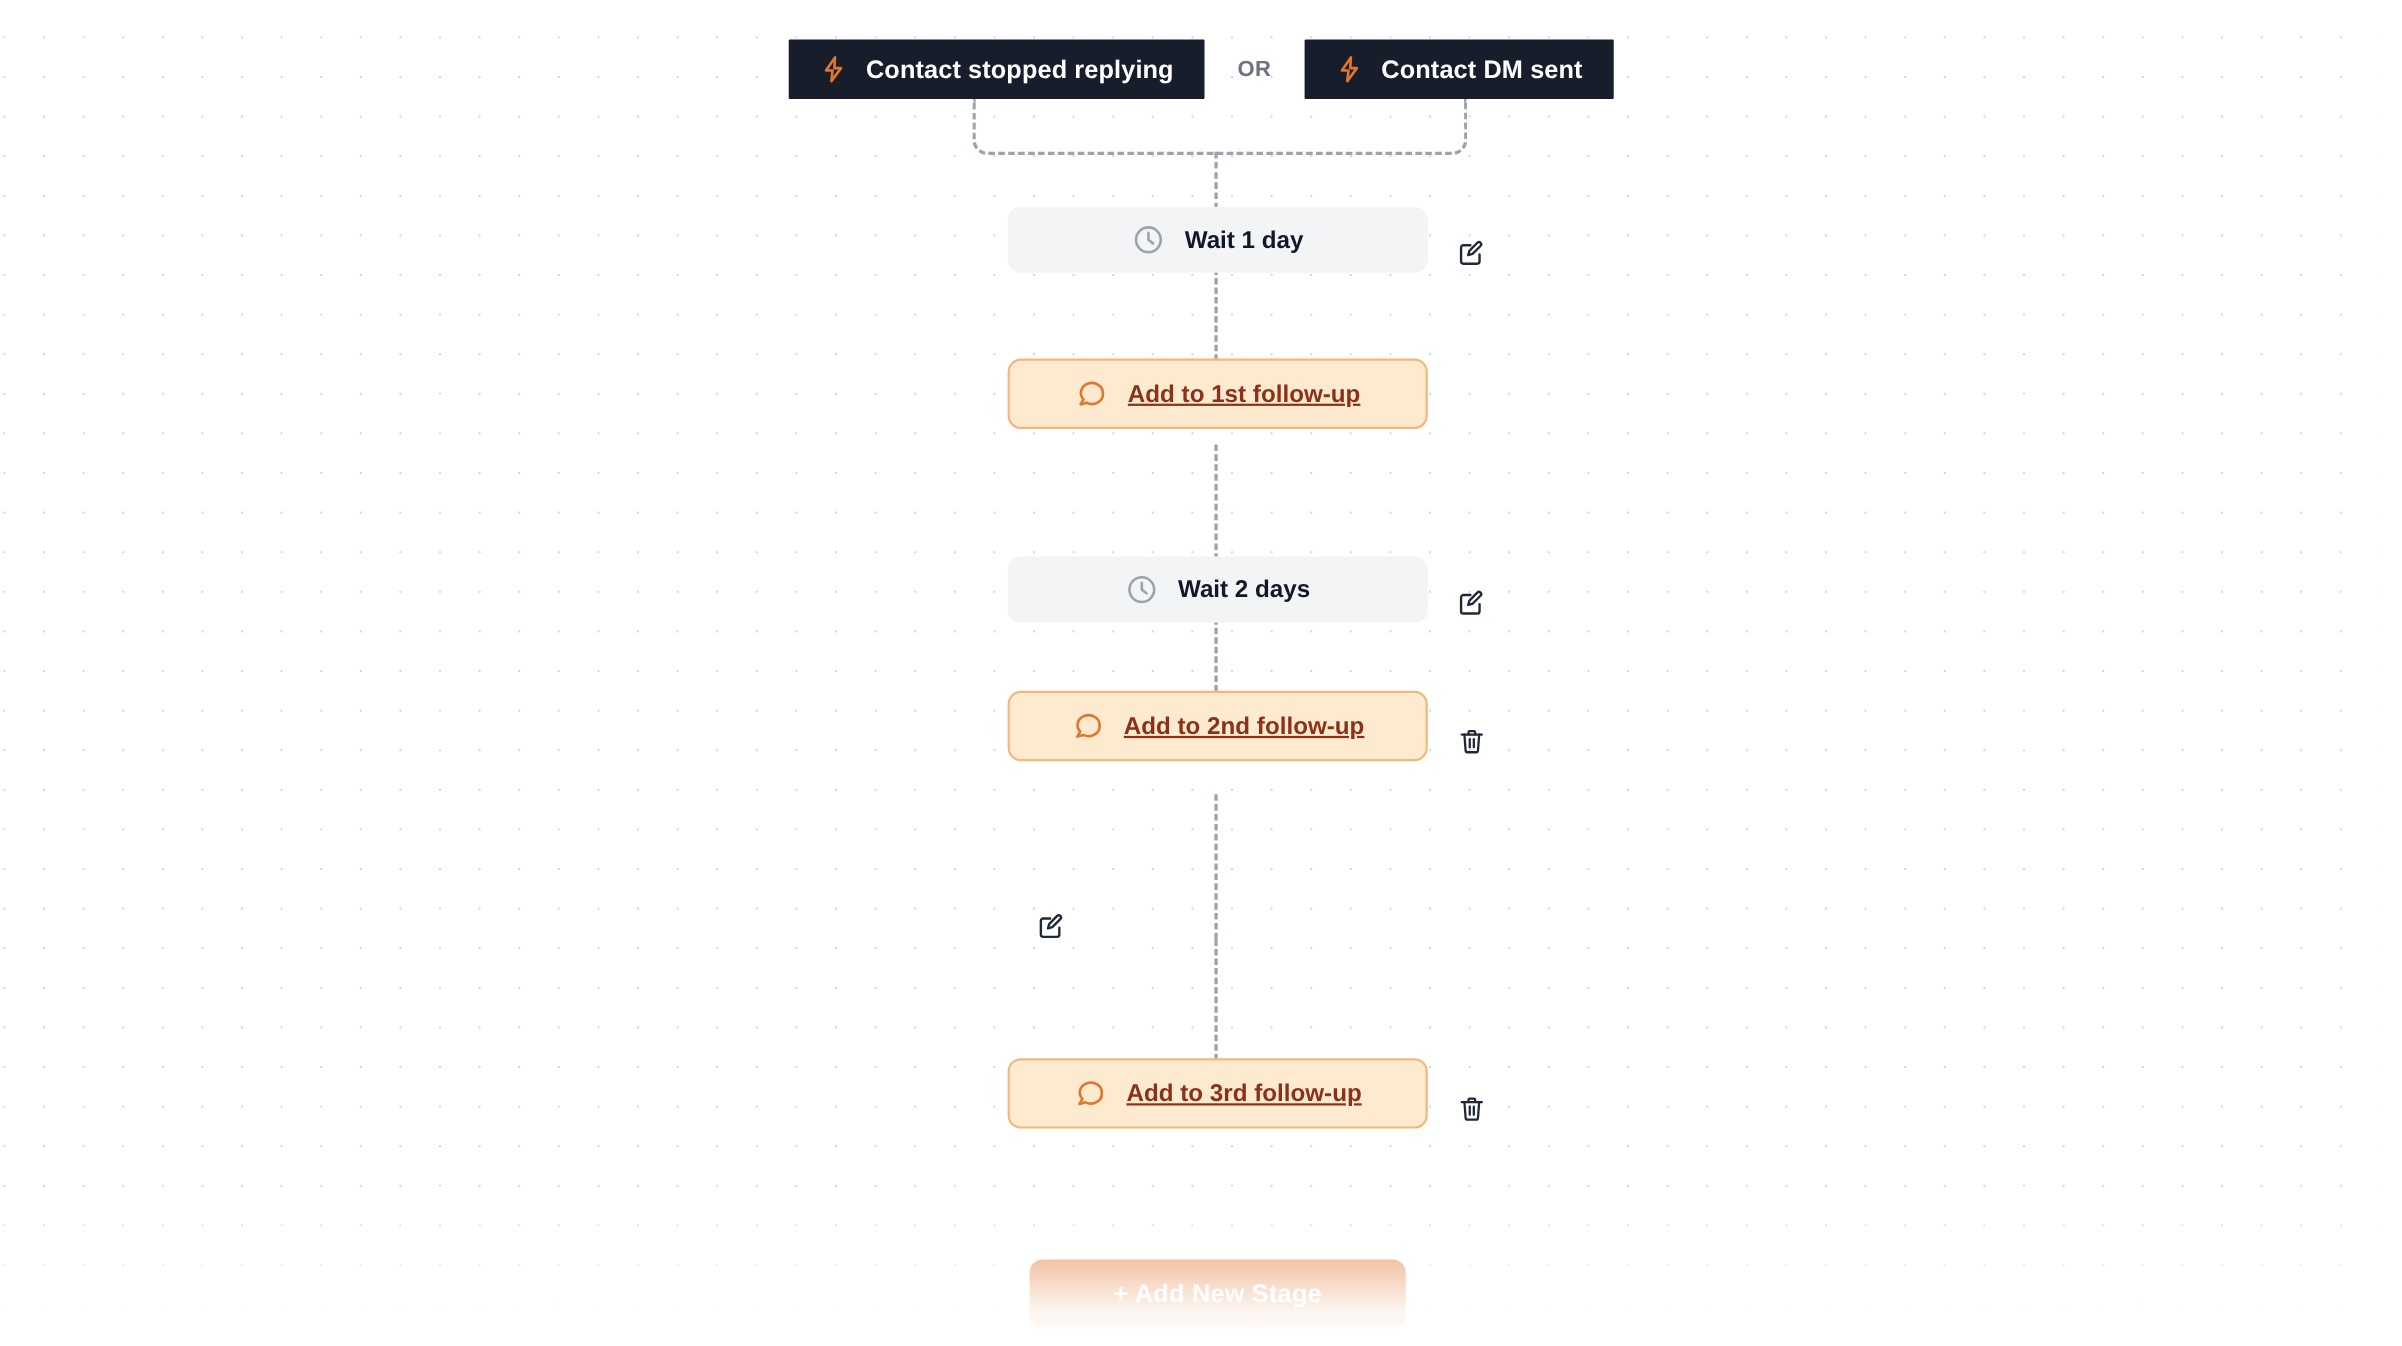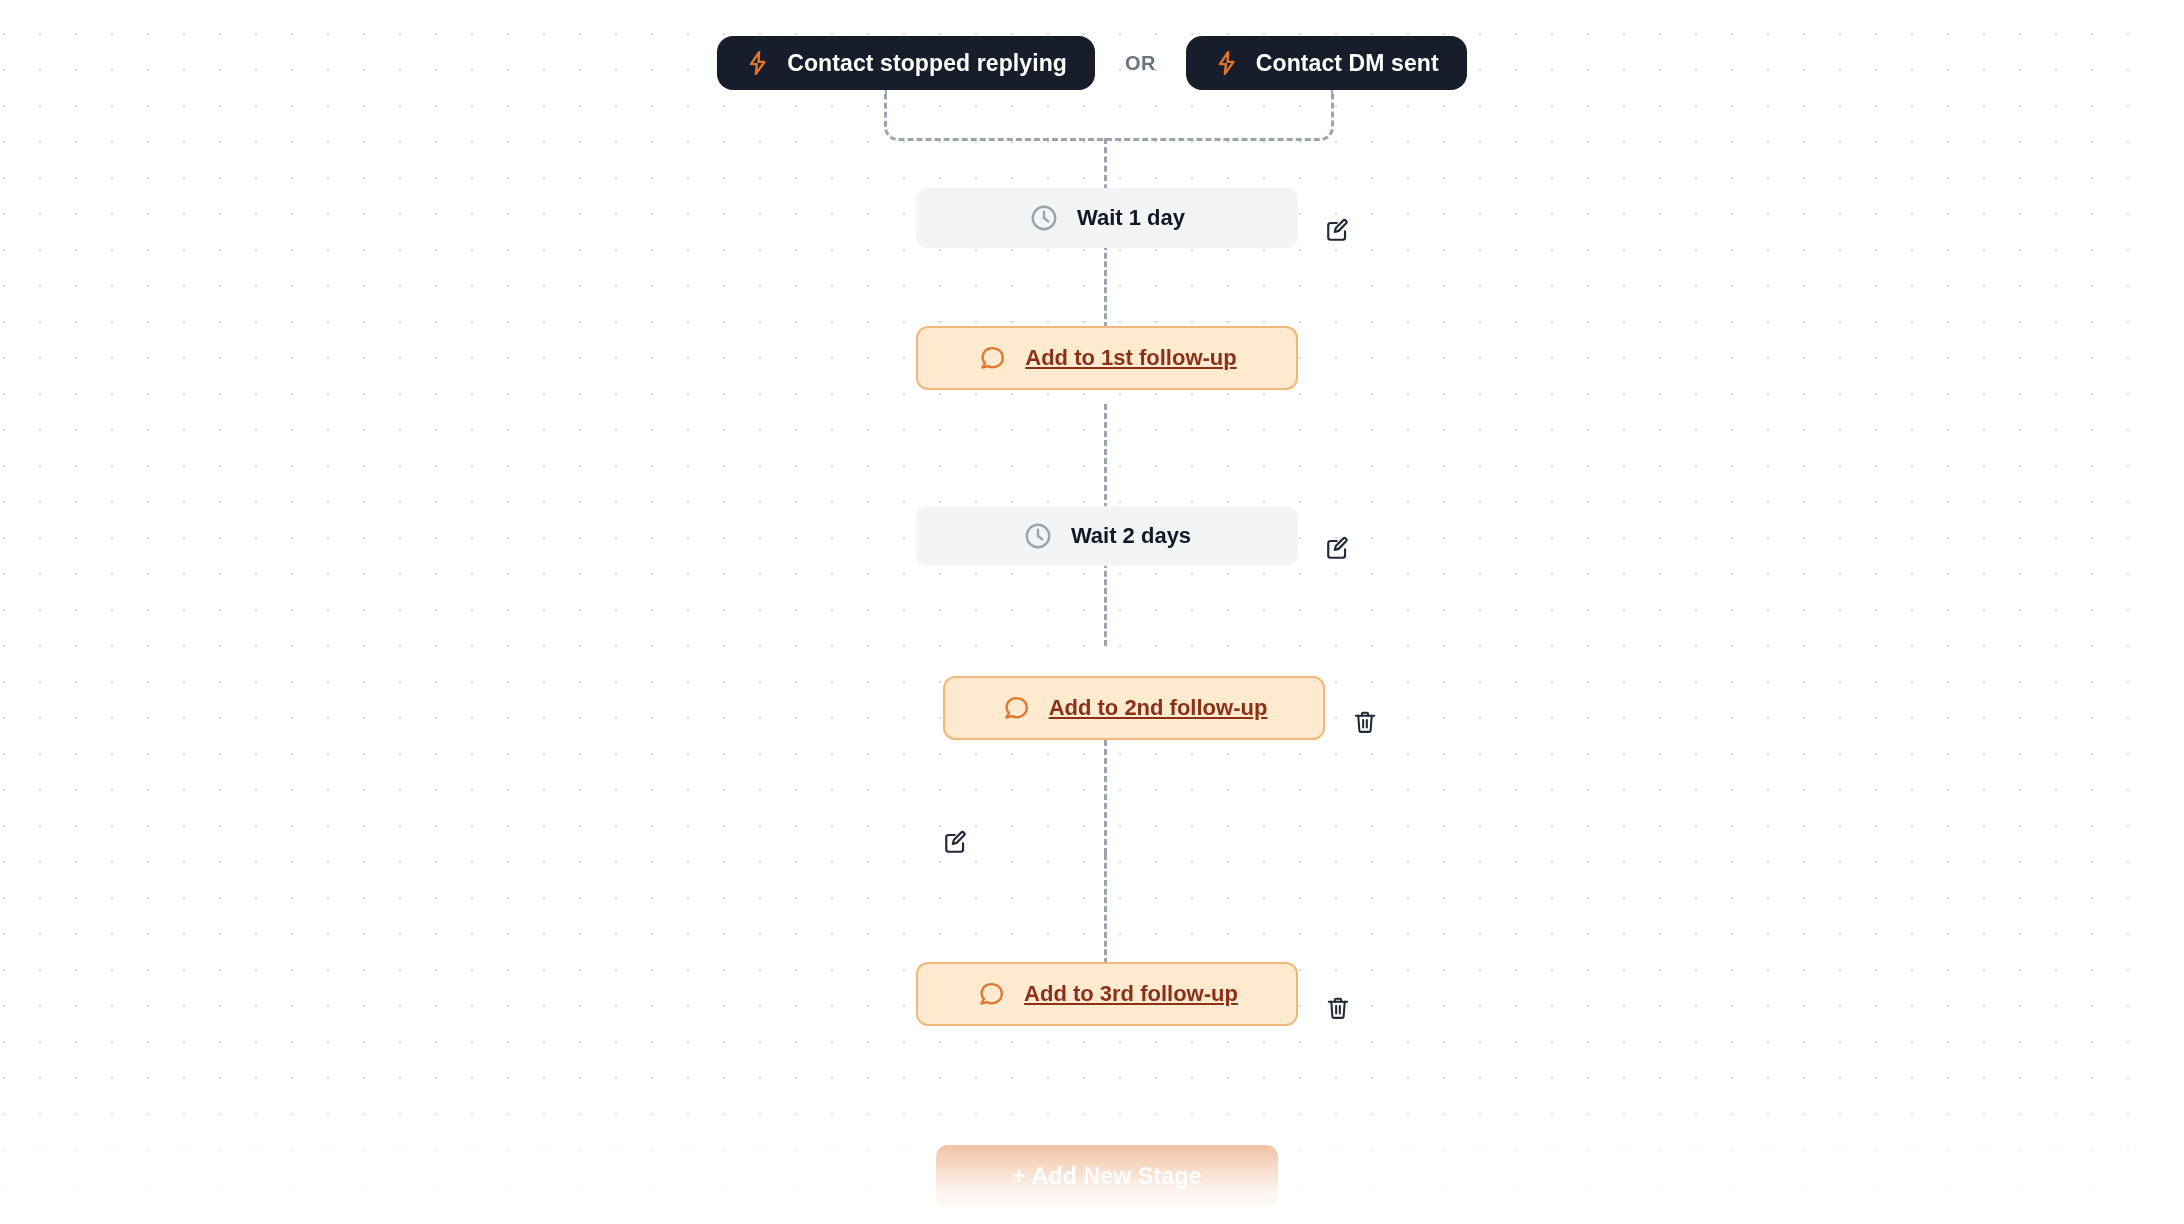"Contact stopped replying" .trigger-chip { border-radius: 16px -> 1px }
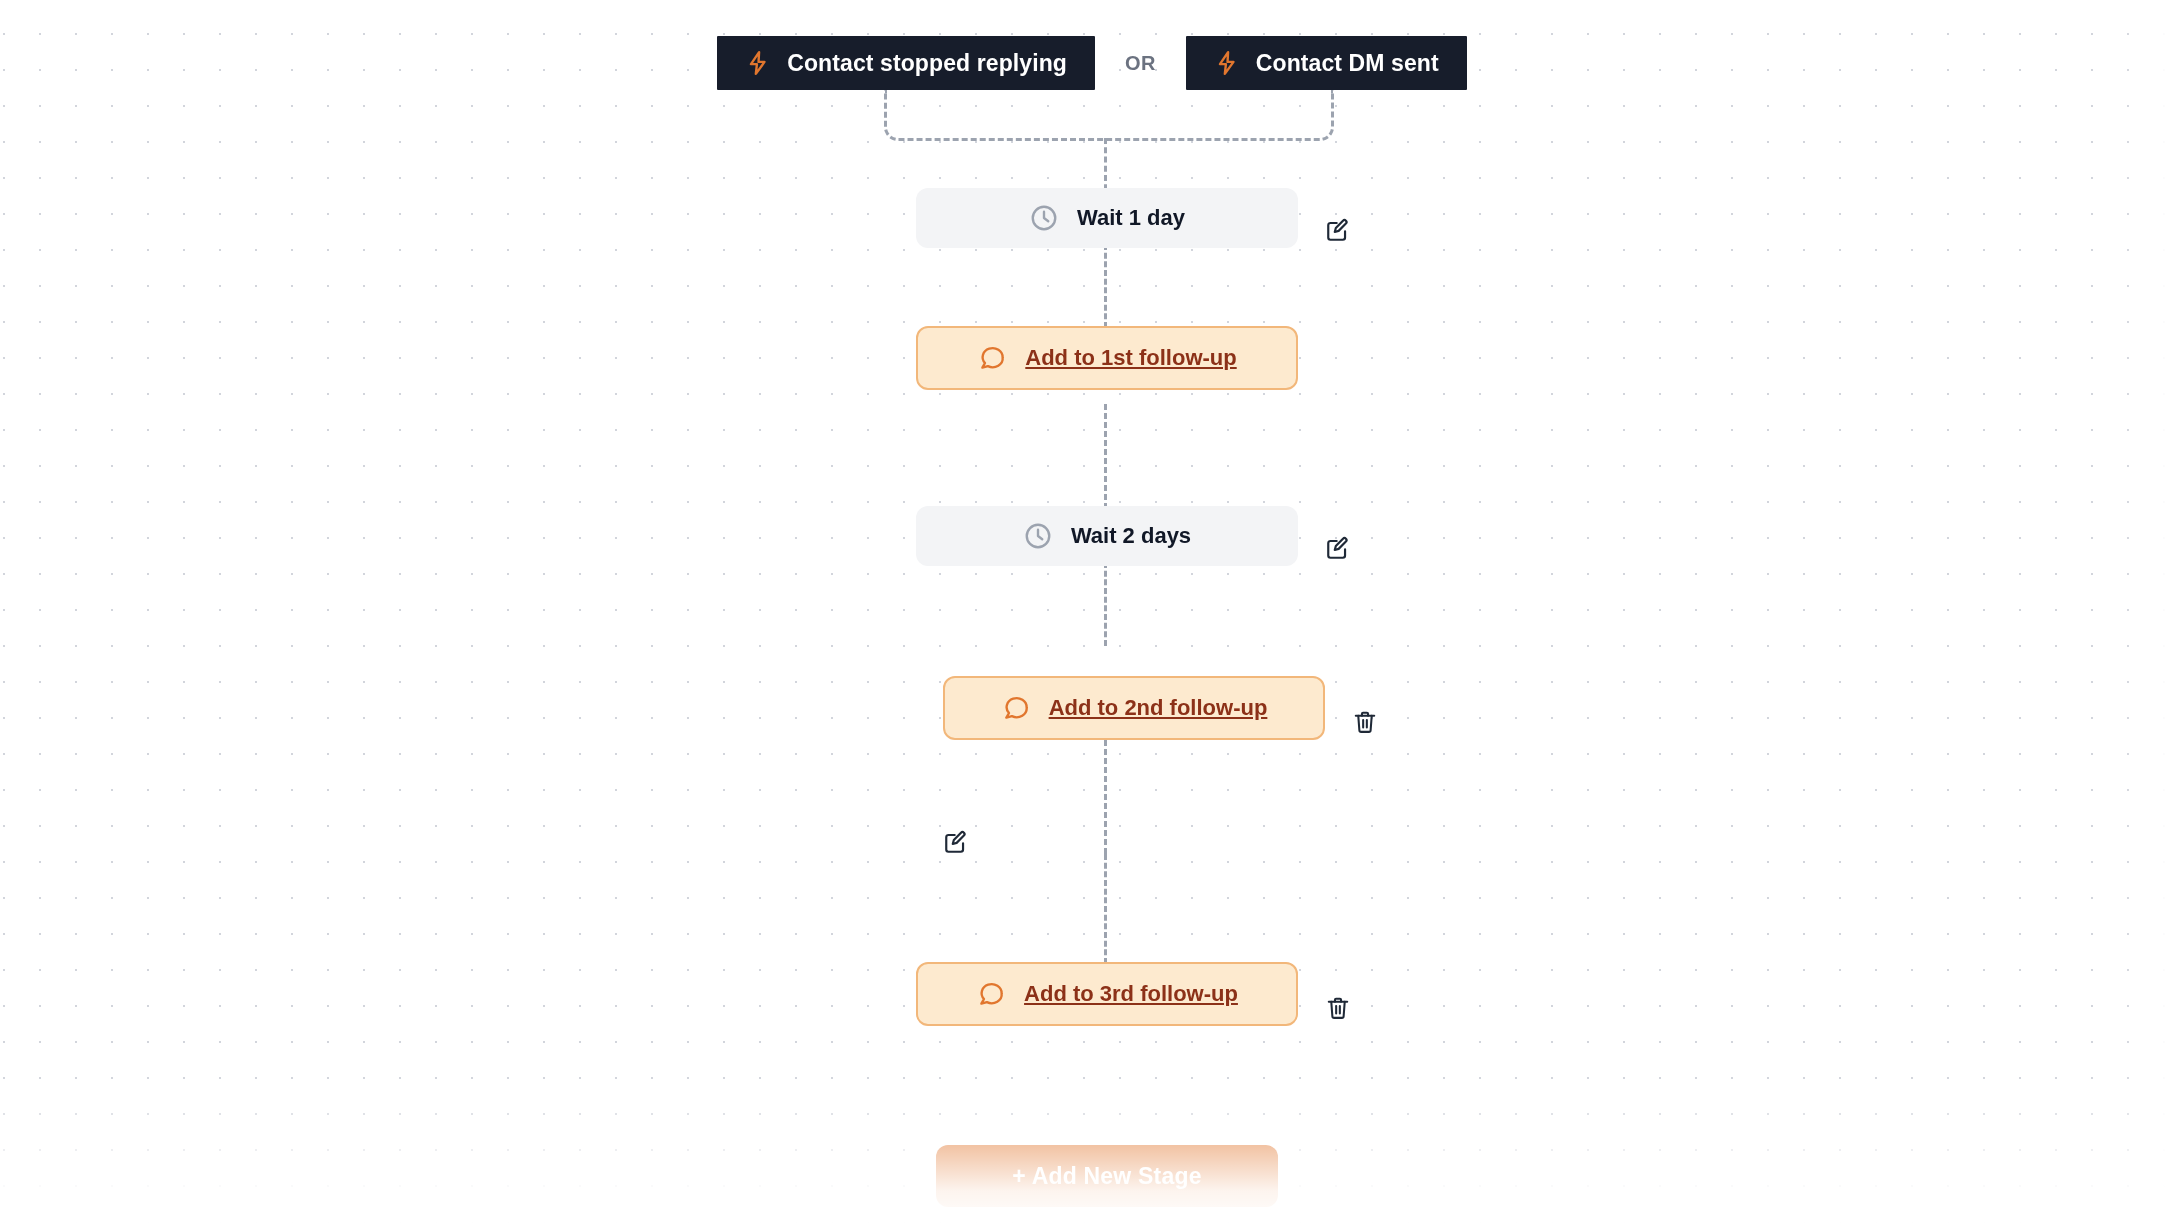"Add to 2nd follow-up" div.node-row { margin-left: 27px -> none; top: 676px -> 628px }
